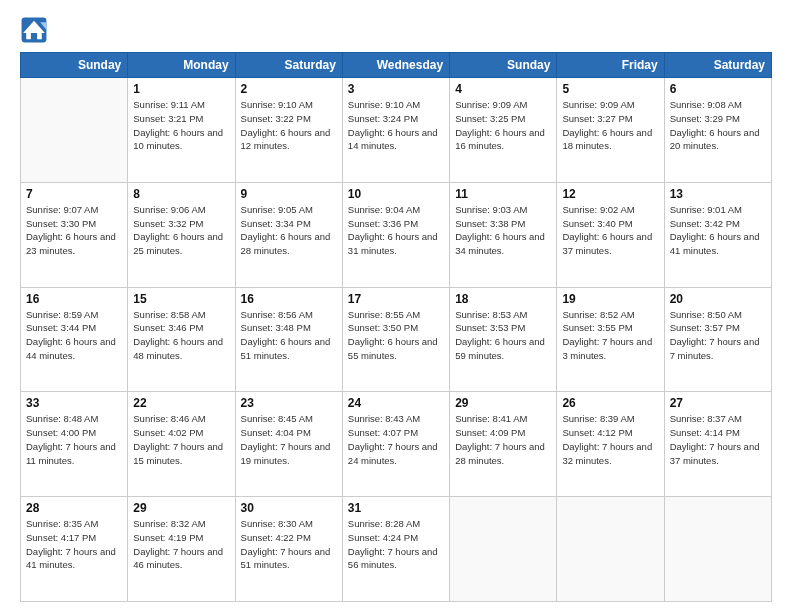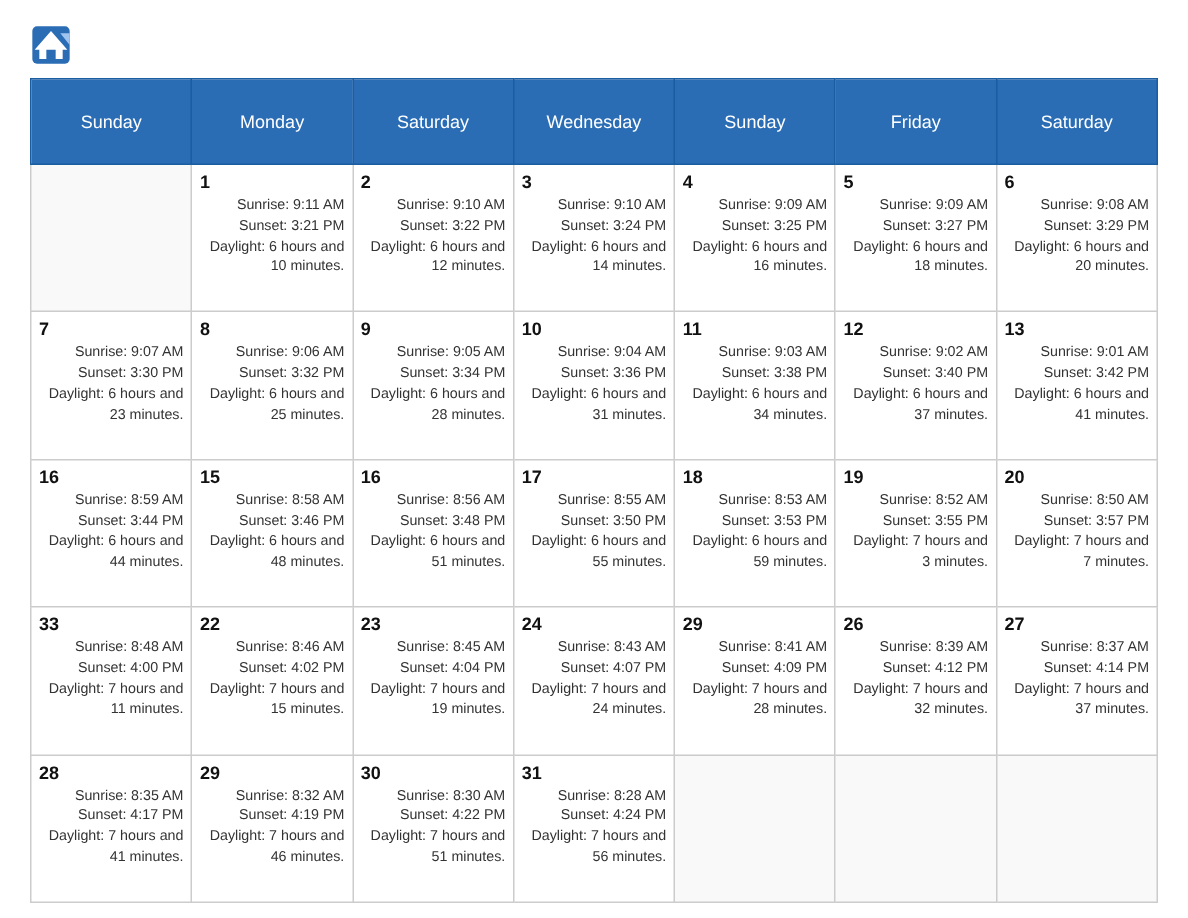"Sunday" .calendar-table thead tr th { font-weight: normal -> bold; padding: 21px 6px -> 5px 6px; text-align: center -> right }
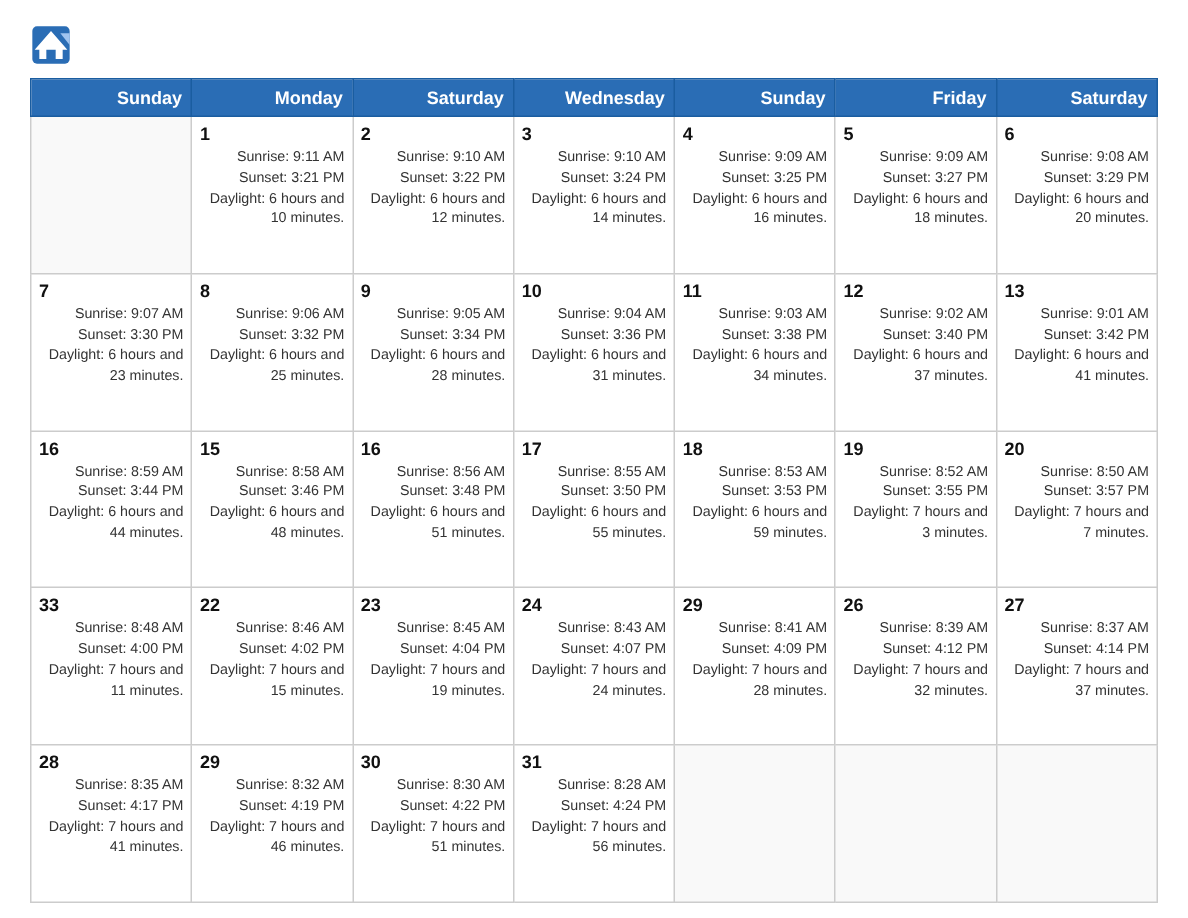"Sunrise: 9:11 AM" .day-info { text-align: right -> none }
